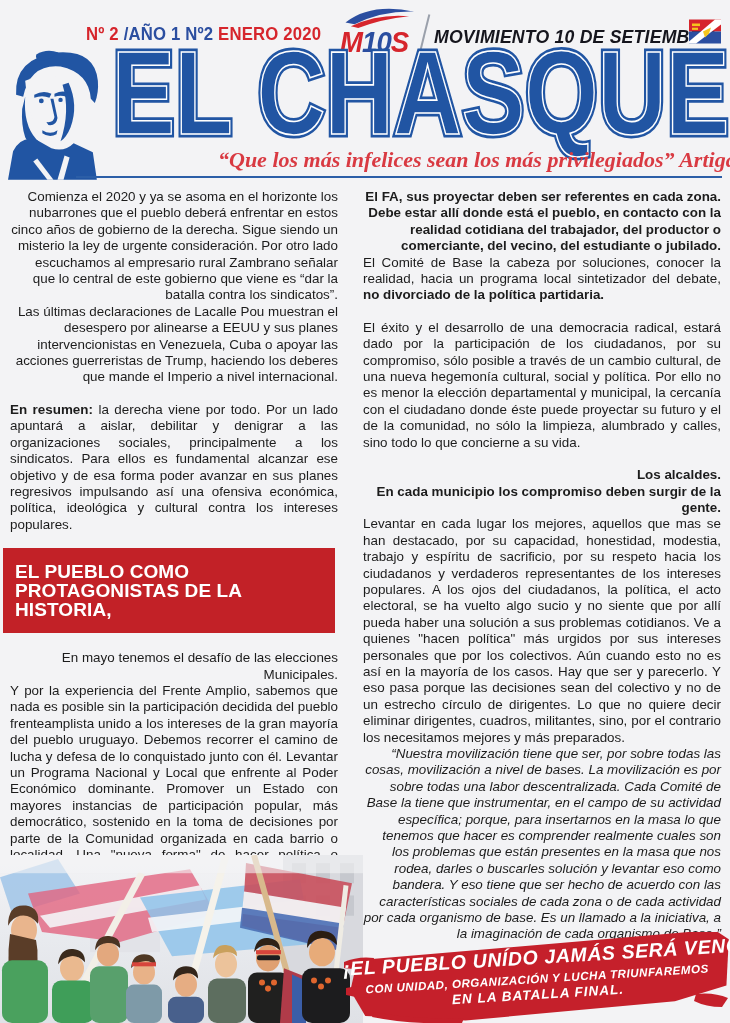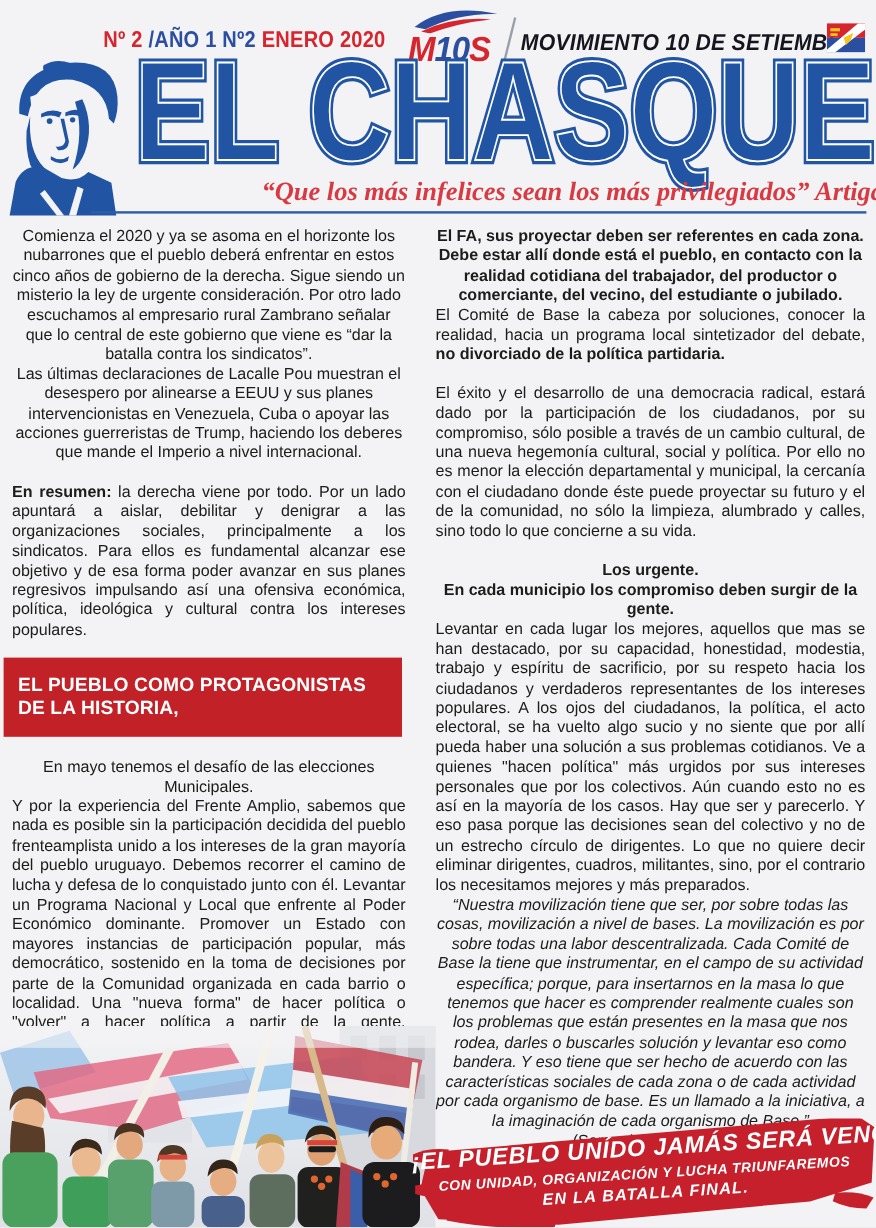"Comienza el 2020 y ya" .col p { text-align: center -> right }
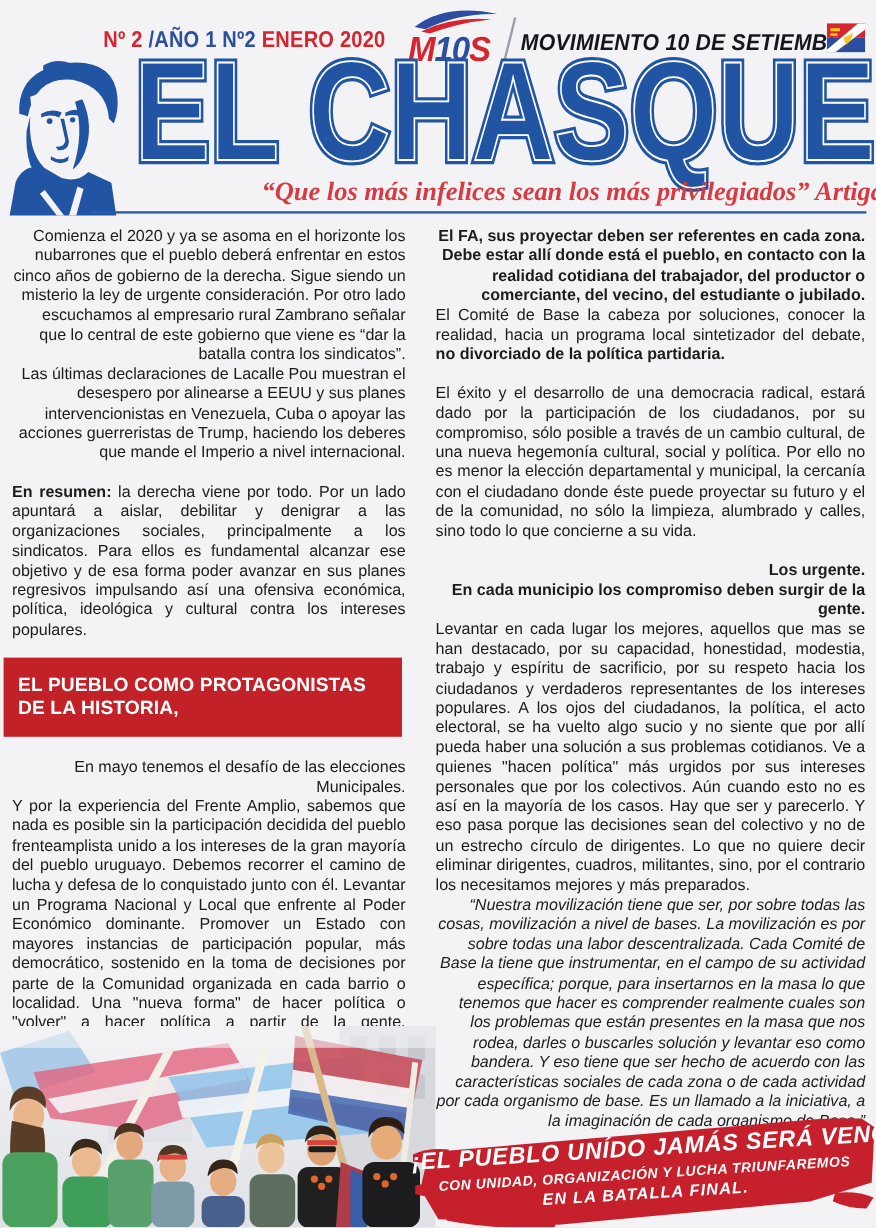"Los urgente." p.gap { text: urgente -> alcaldes }
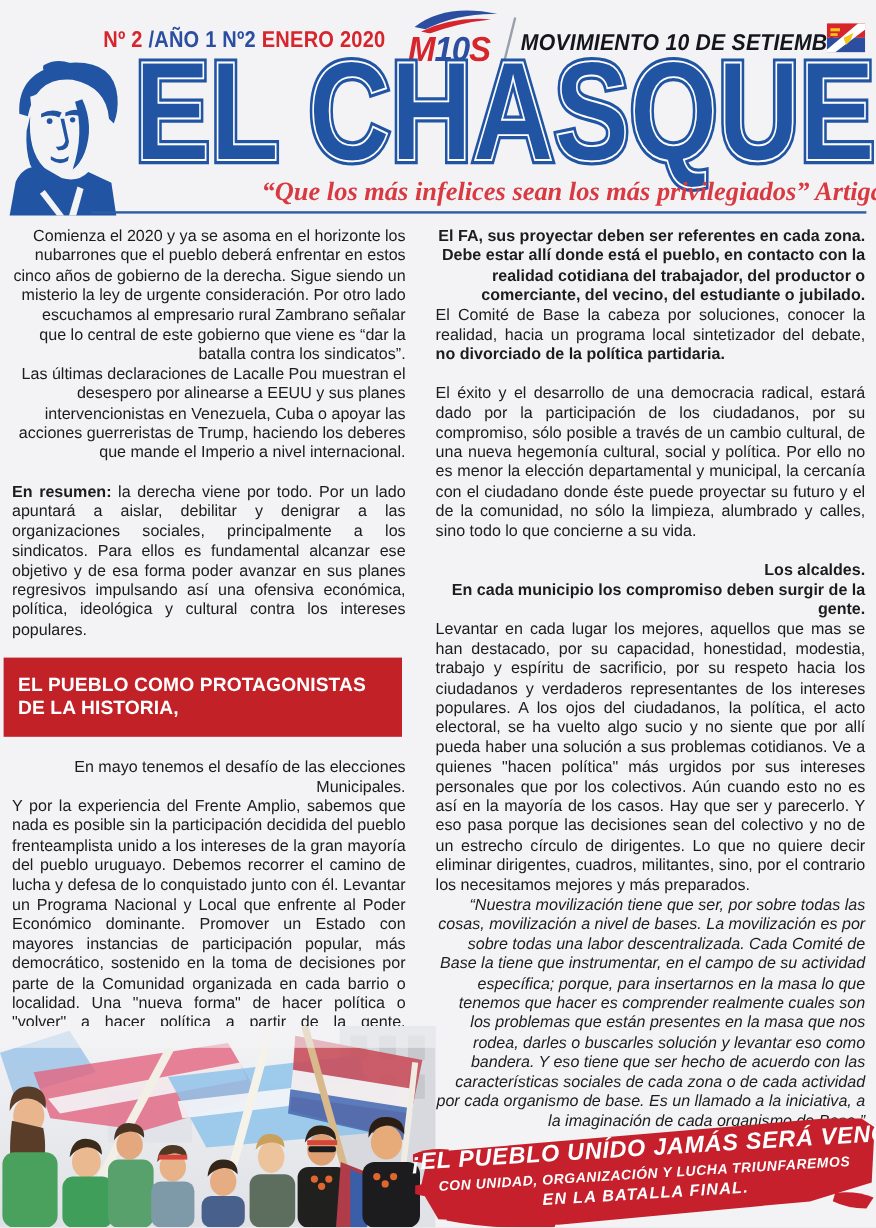"EL PUEBLO COMO PROTAGONISTAS DE" .red-banner { font-size: 16px -> 19px }
